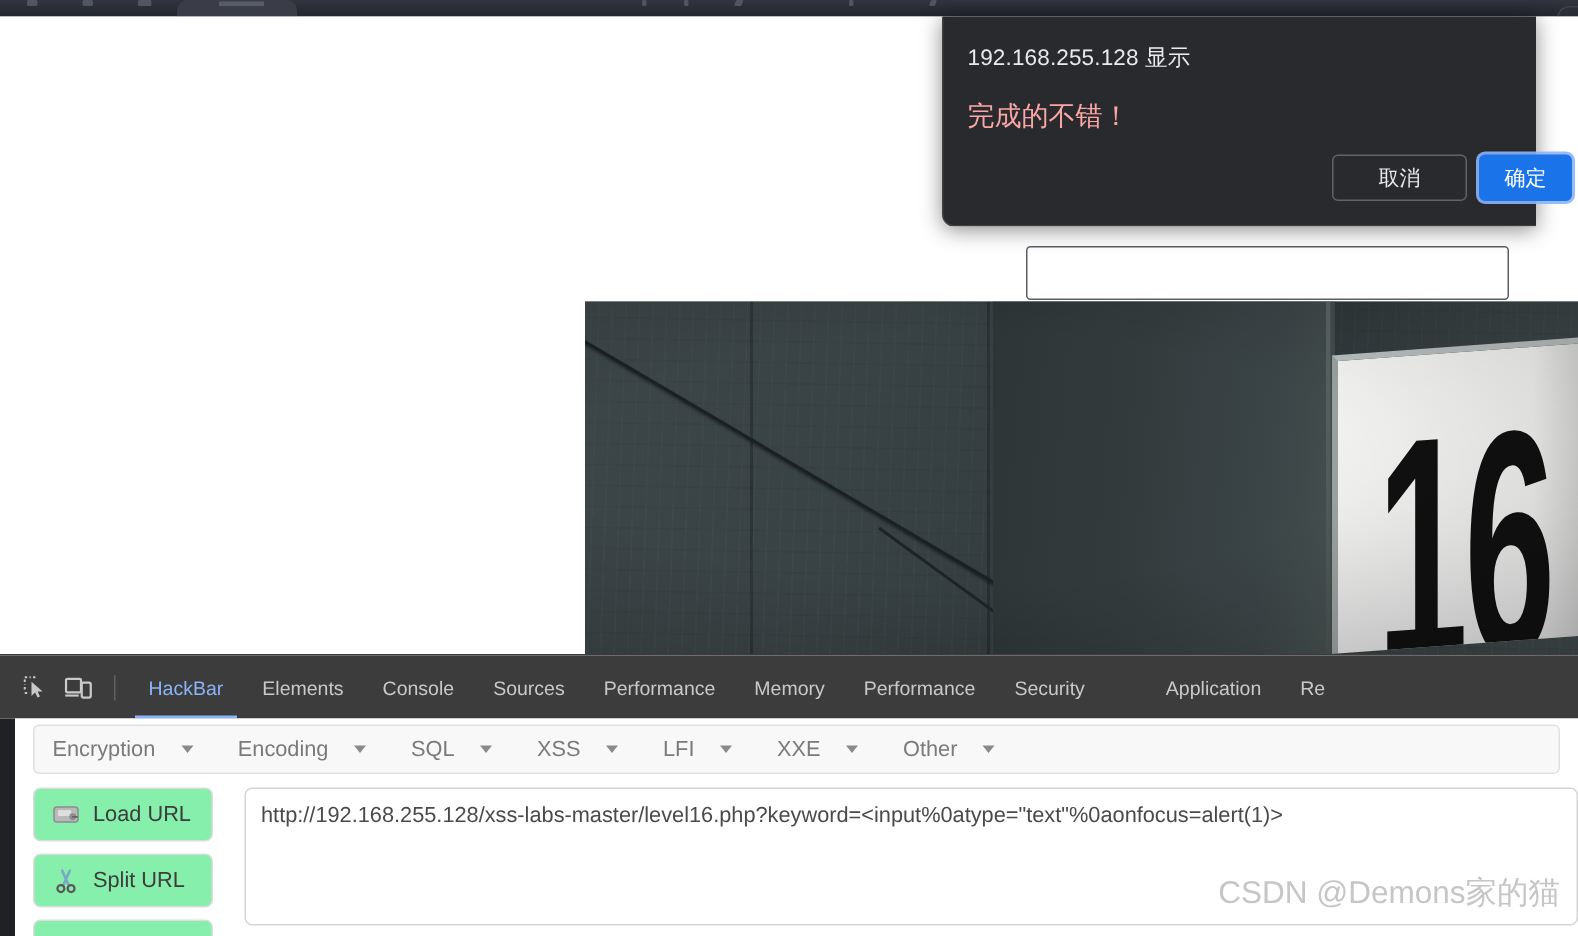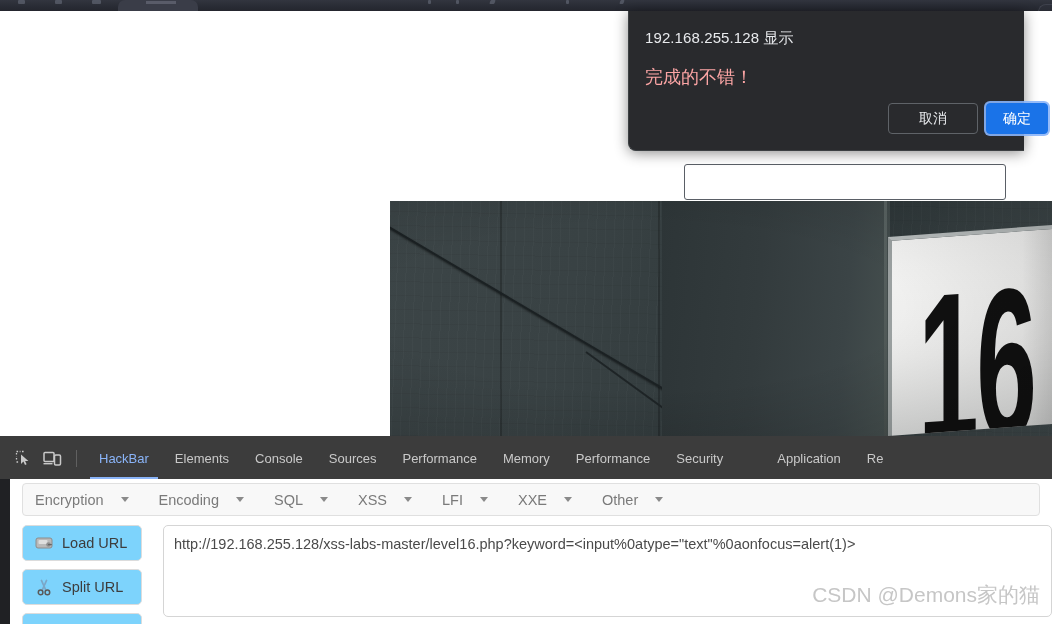"Load URL" .hb-btn { background: #7dd3fc -> #86efac }
